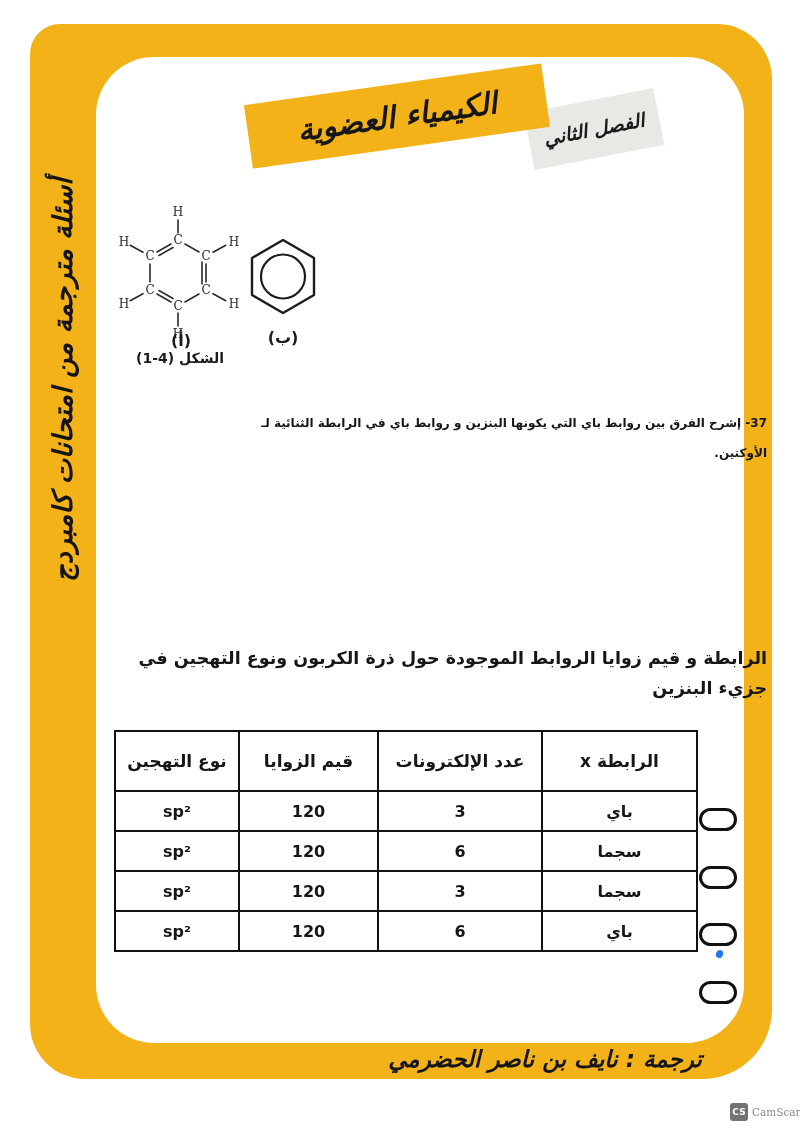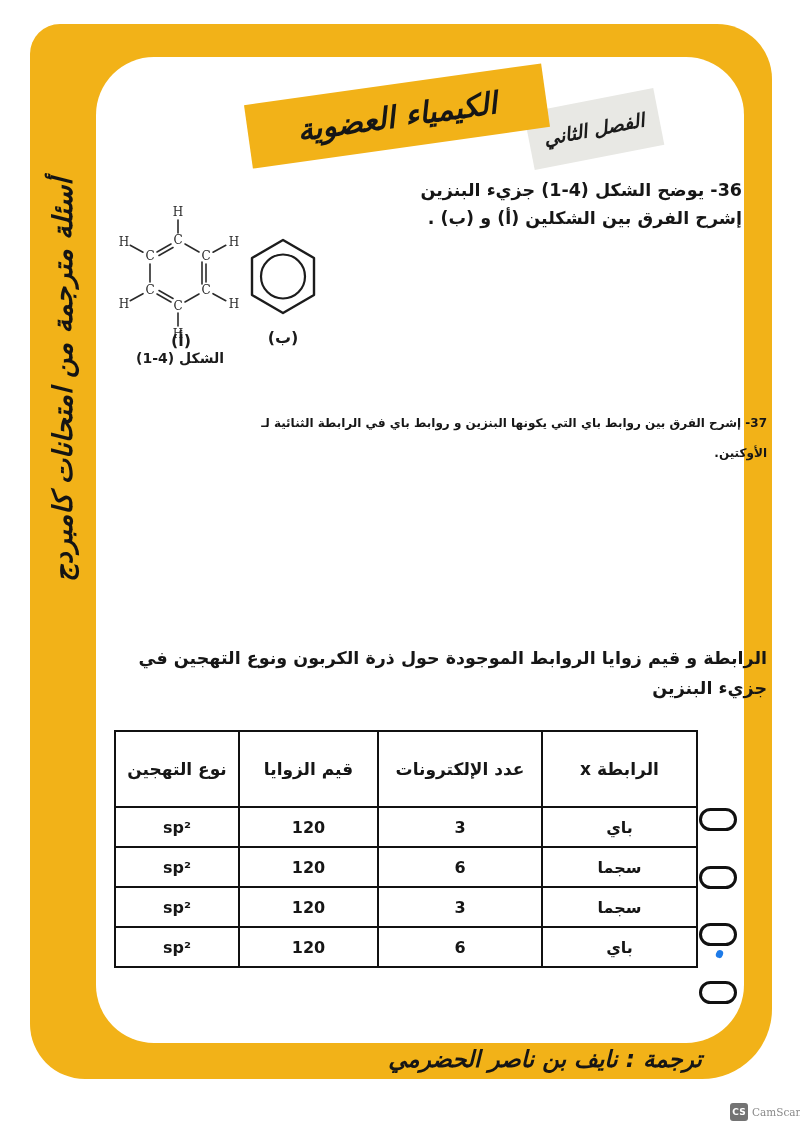"36- يوضح الشكل (4-1) جزيء" div.q-text { html: <div> <div>36- يوضح الشكل (4-1) جزيء البنزين</div> <div>إشرح الفرق بين الشكلين (أ) و (ب) .</div> </div> -> none }
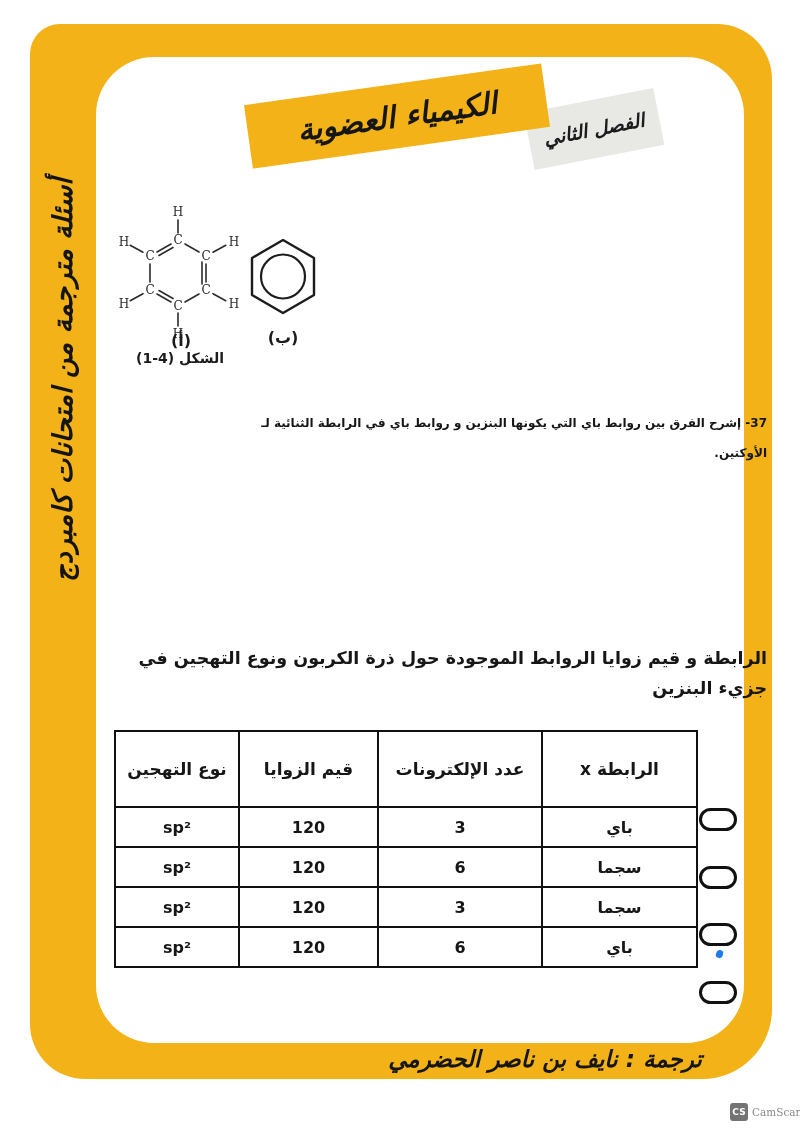"نوع التهجين" .answer-table th { height: 76px -> 60px }
